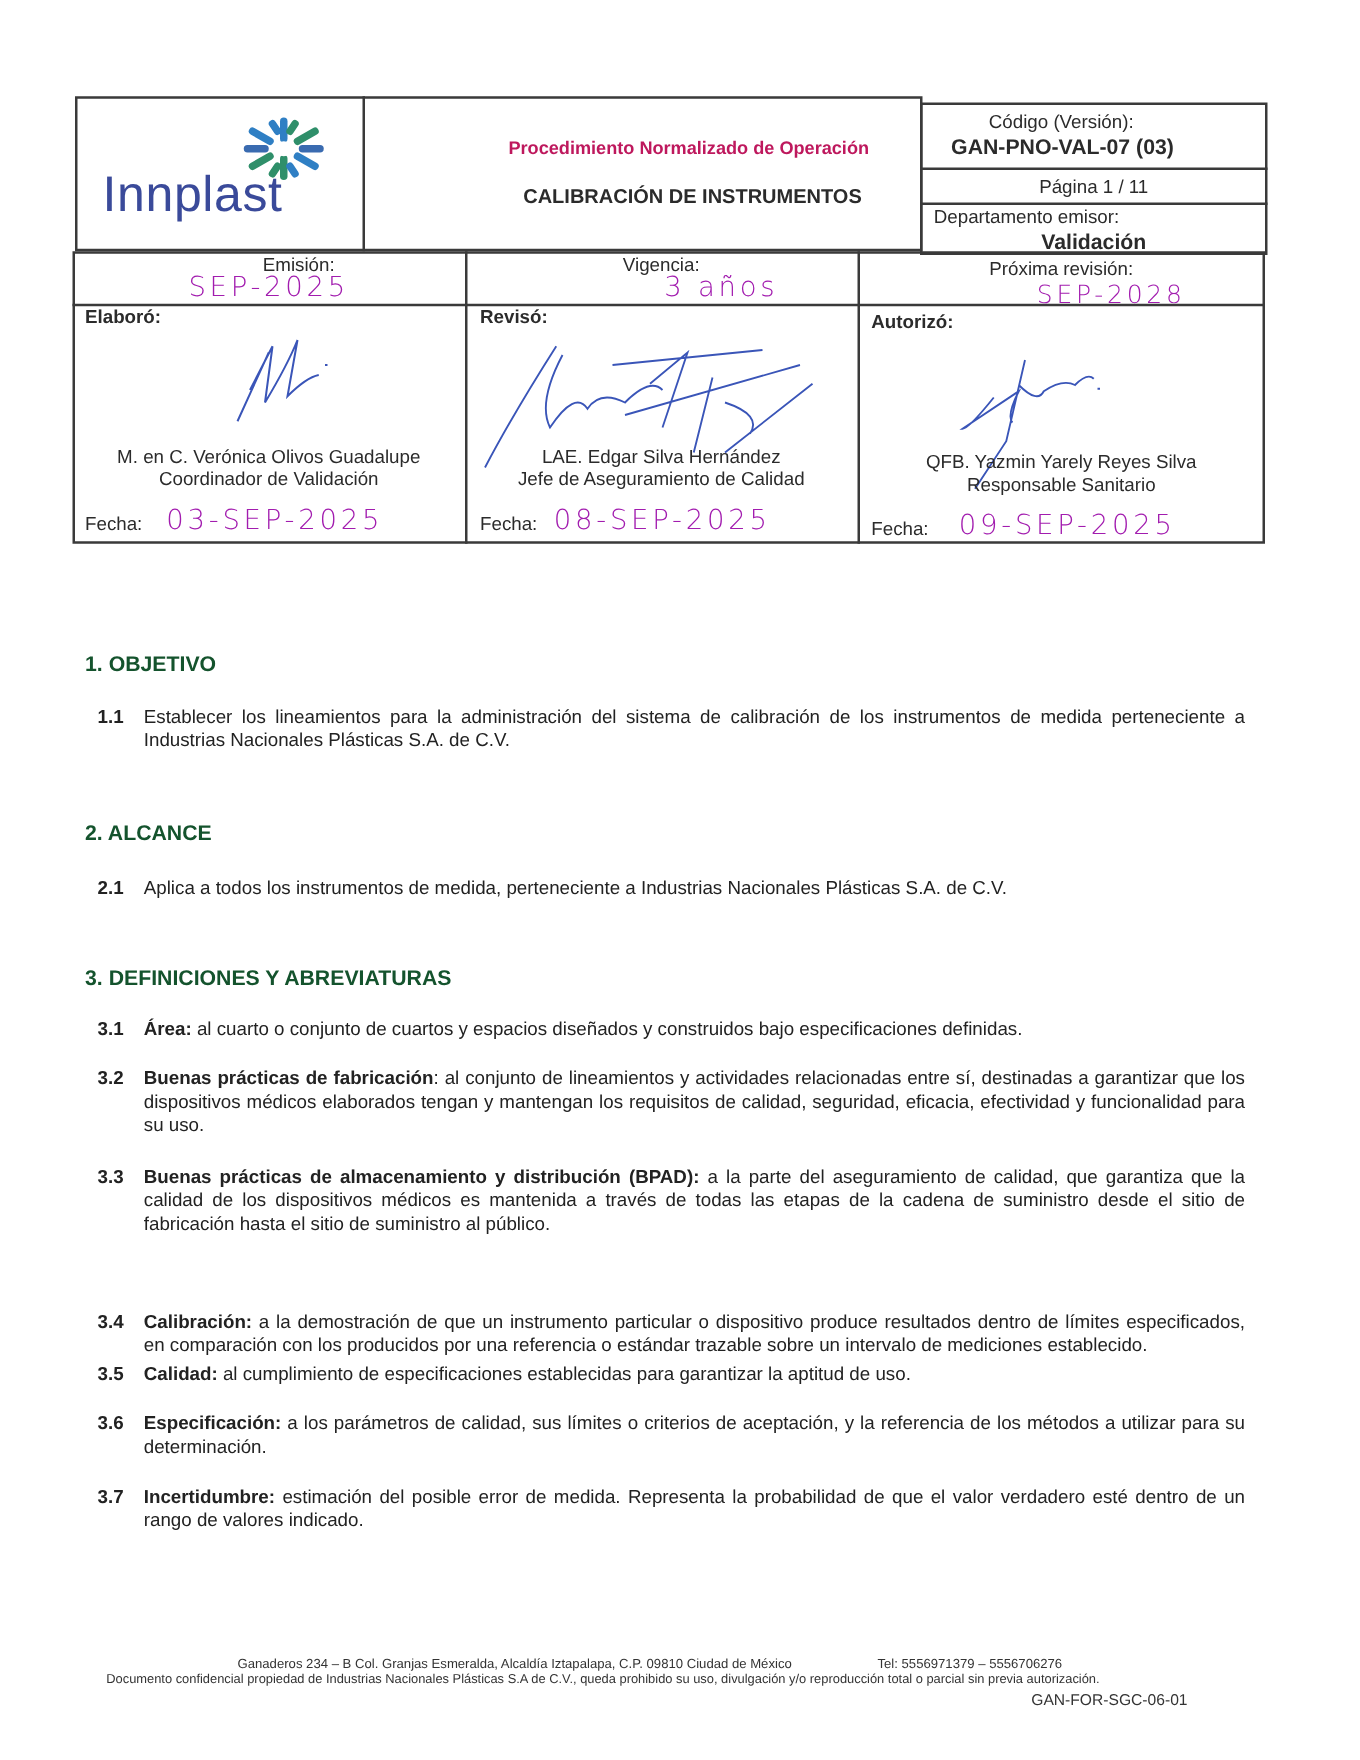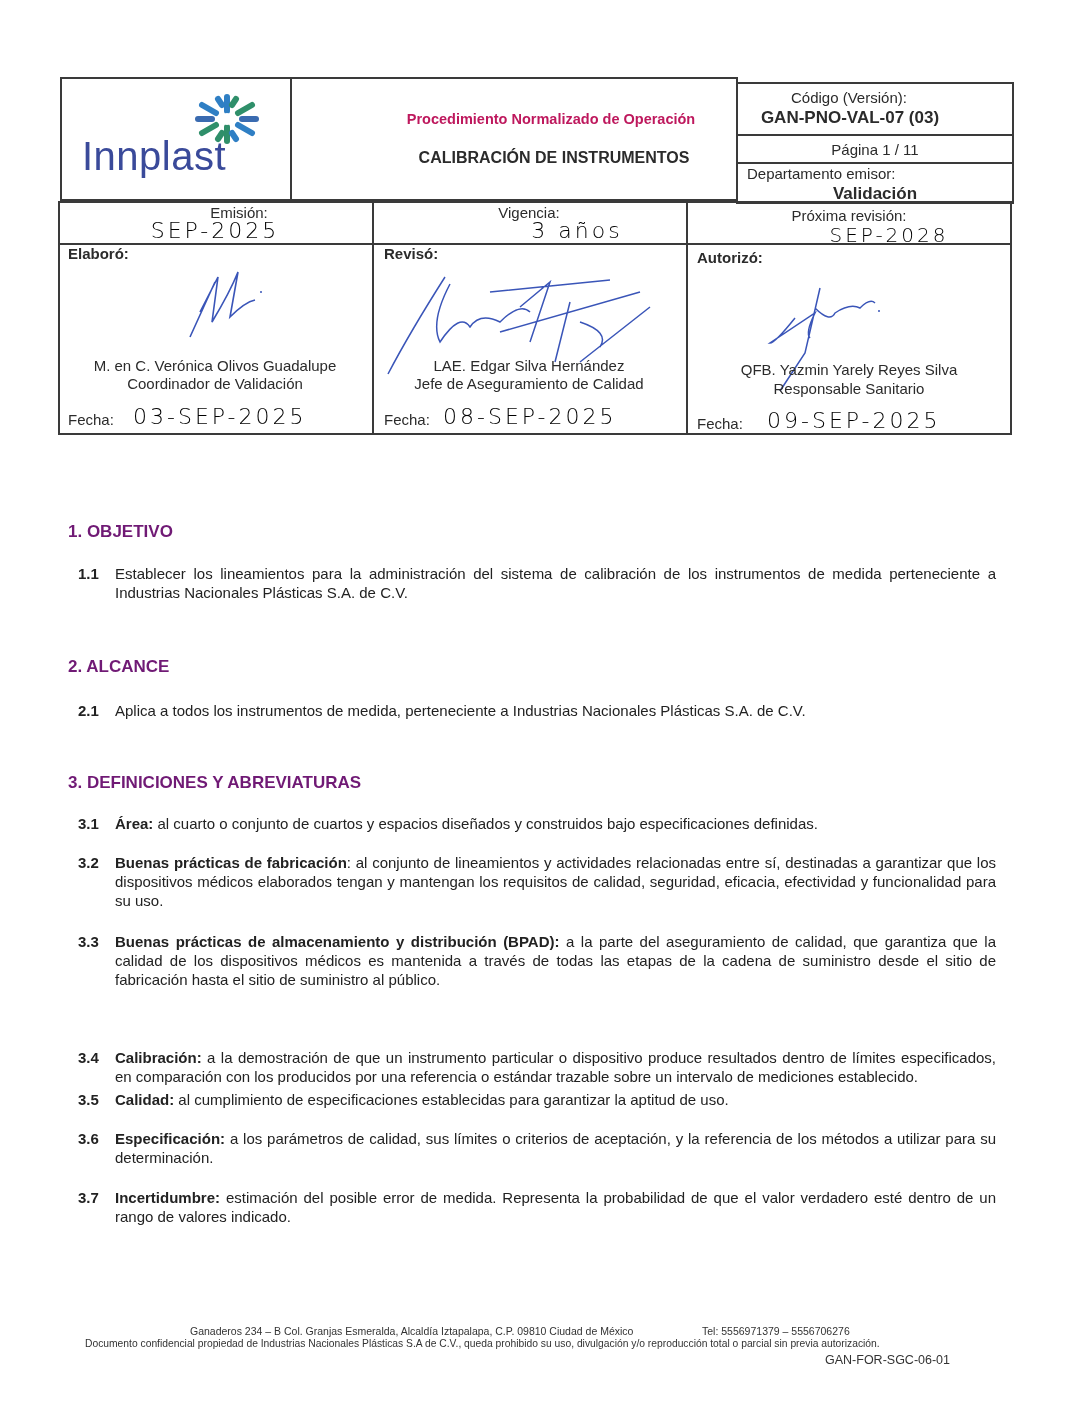"SEP-2025" .hand { color: #000000 -> #a21caf }
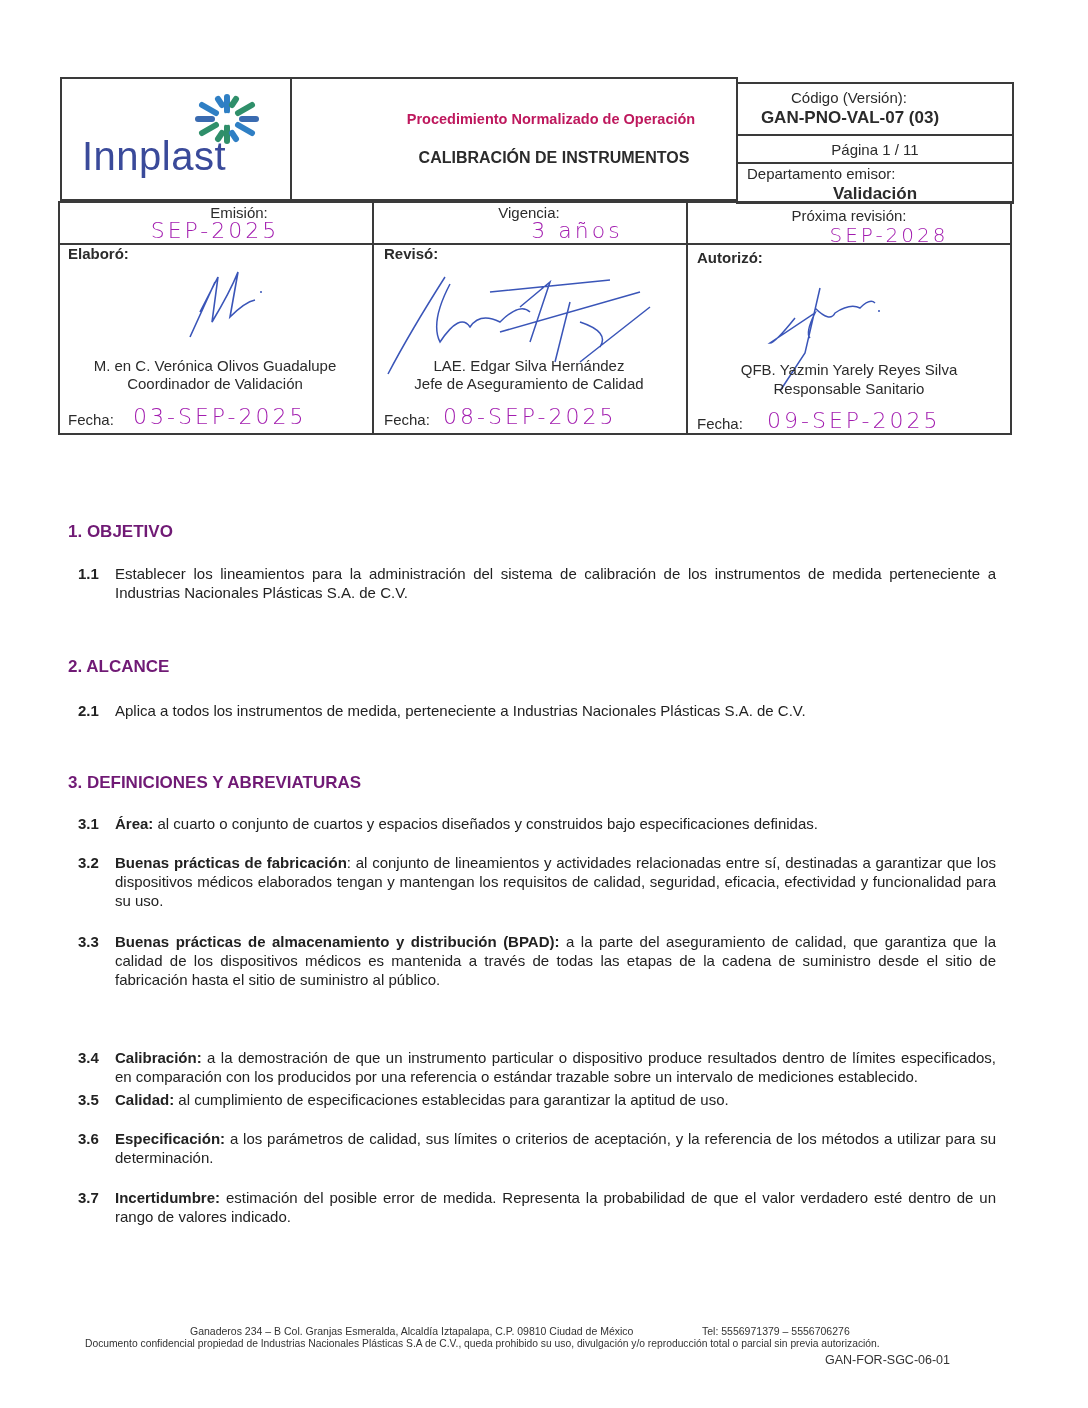"1. OBJETIVO" .sec-title { color: #701a75 -> #14532d }
